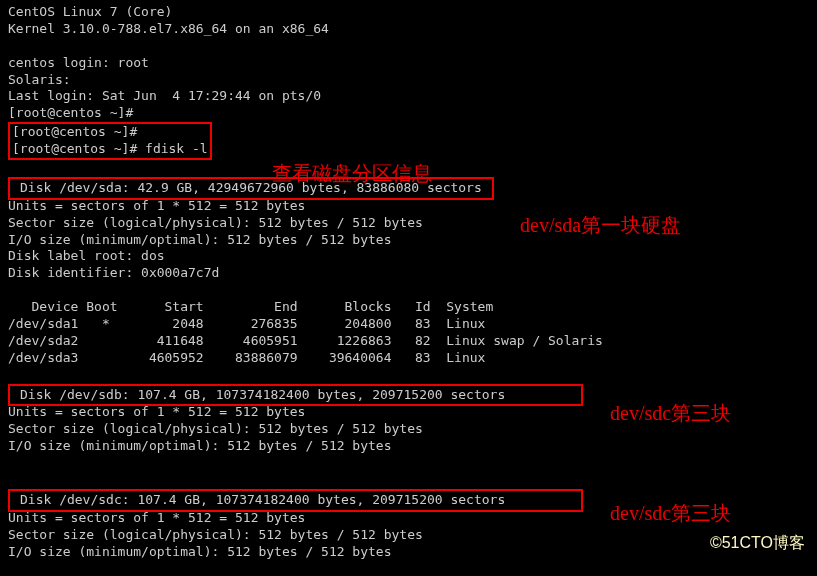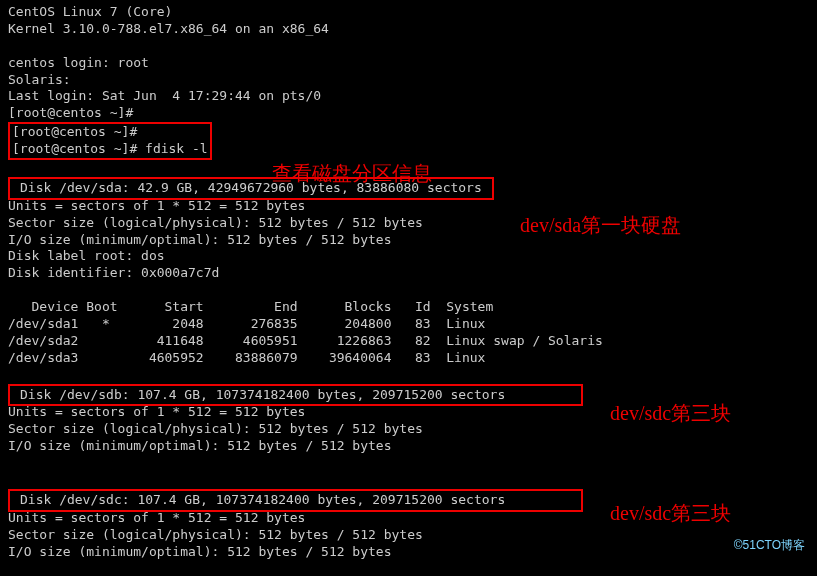"©51CTO博客" .watermark { color: #7dd3fc -> #fef9c3; font-size: 12px -> 16px }
